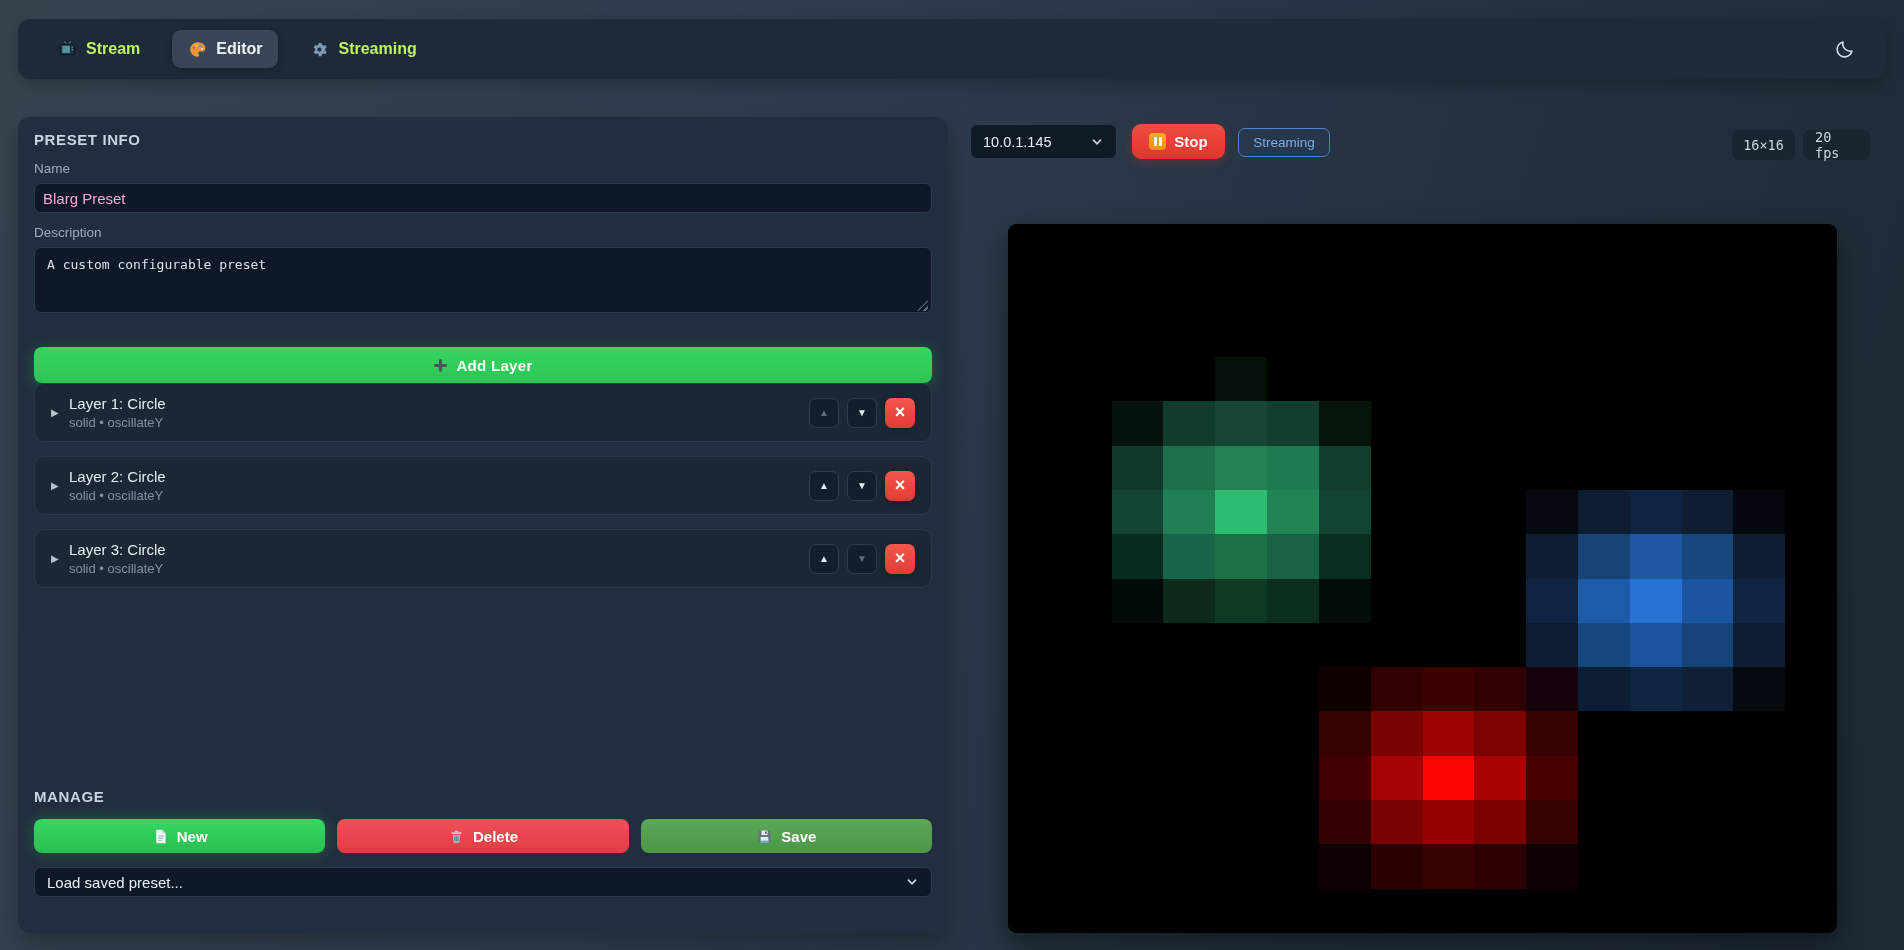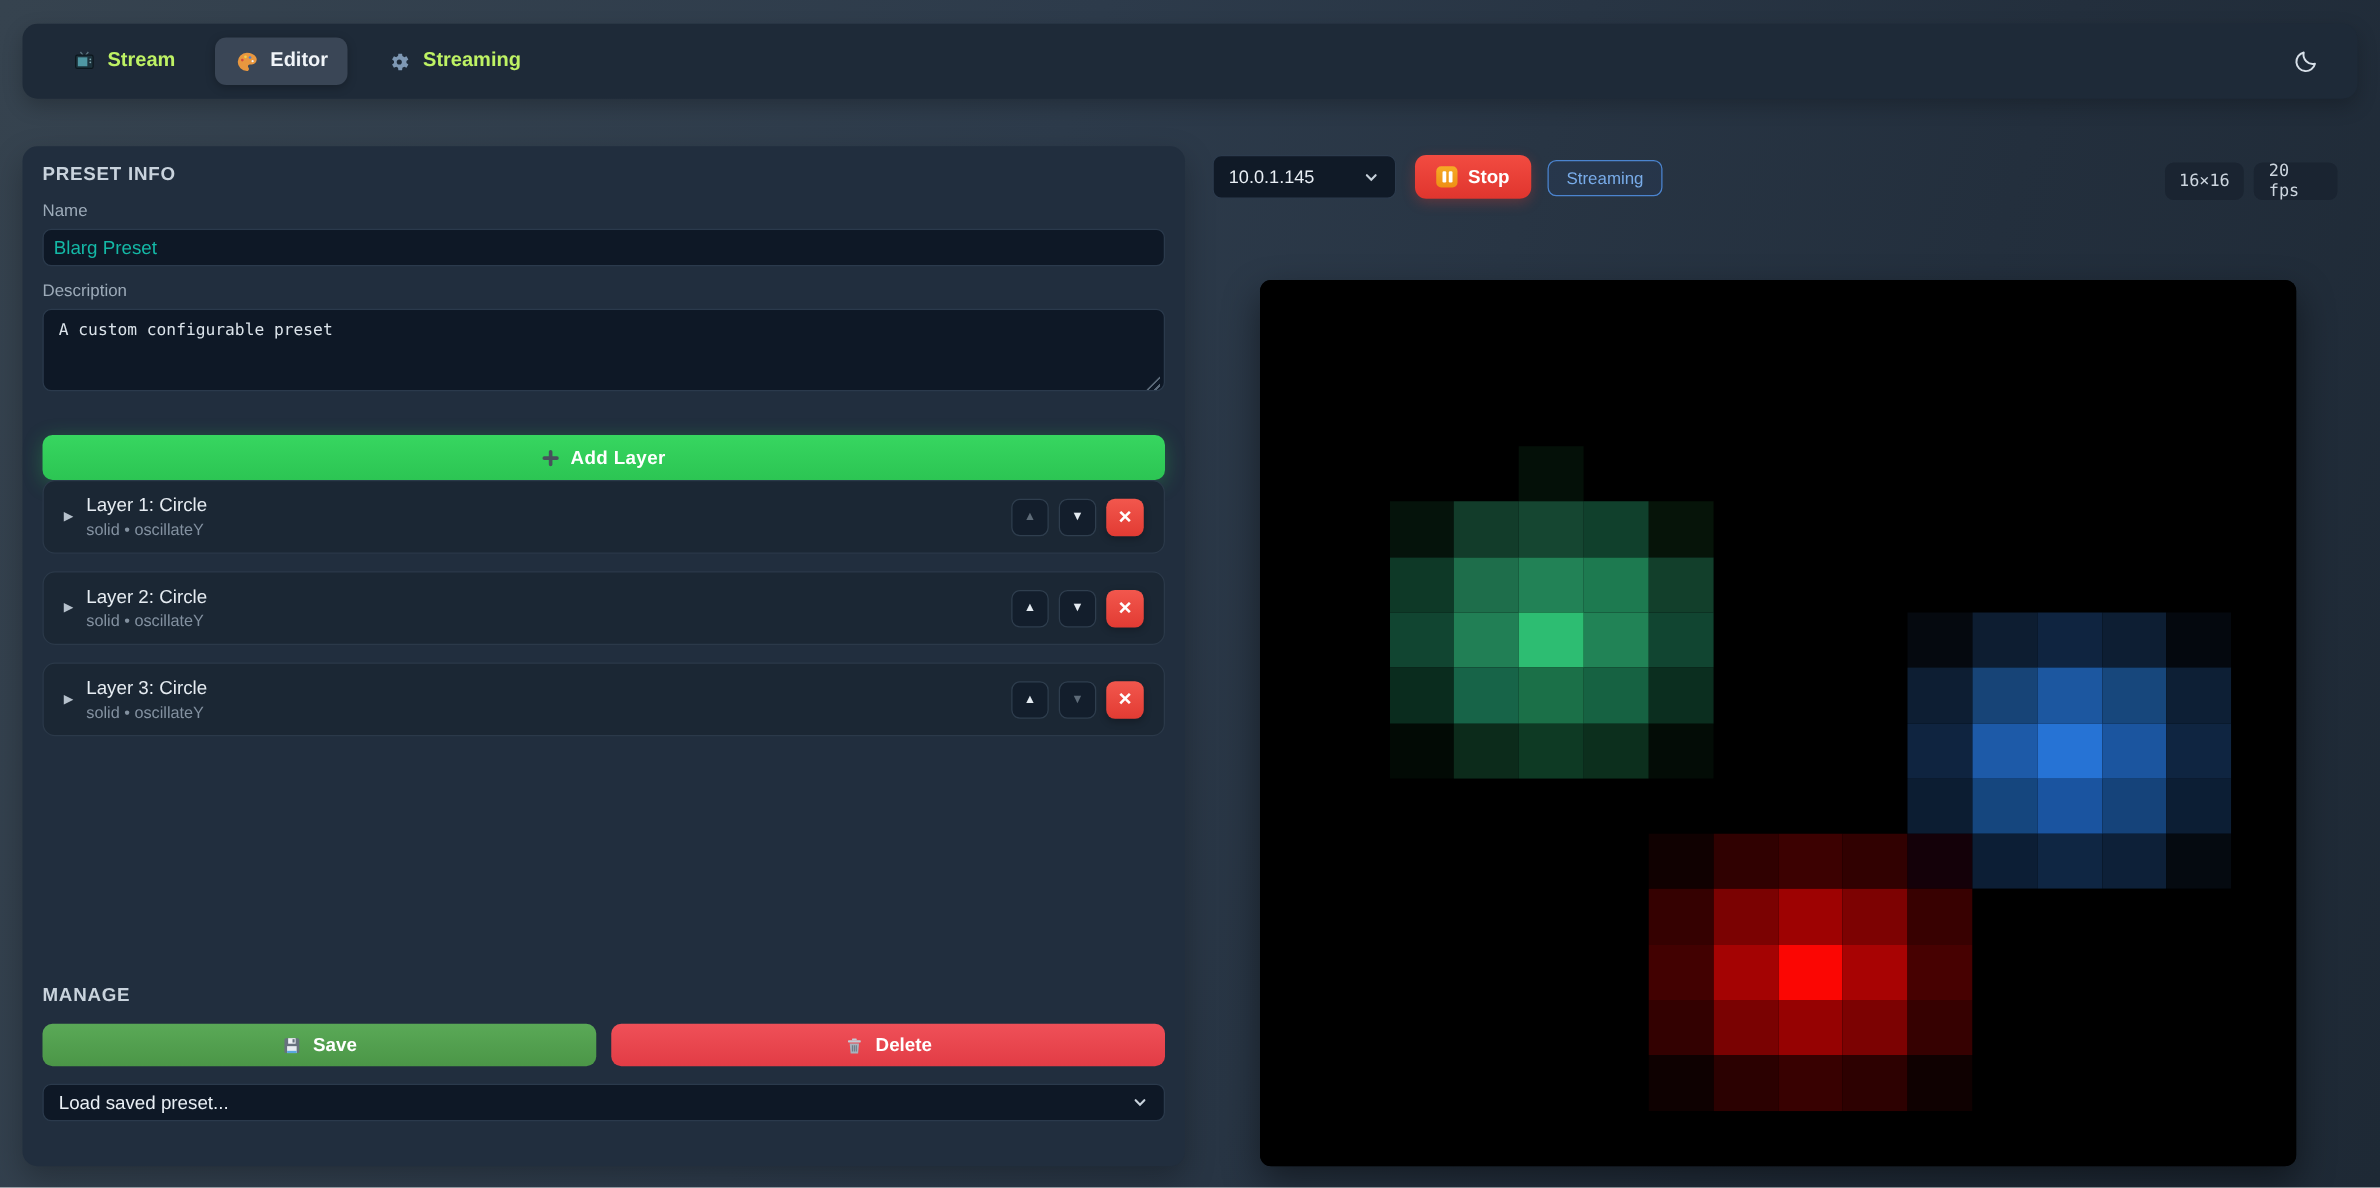"Blarg Preset" .text-input { color: #14b8a6 -> #f9a8d4 }
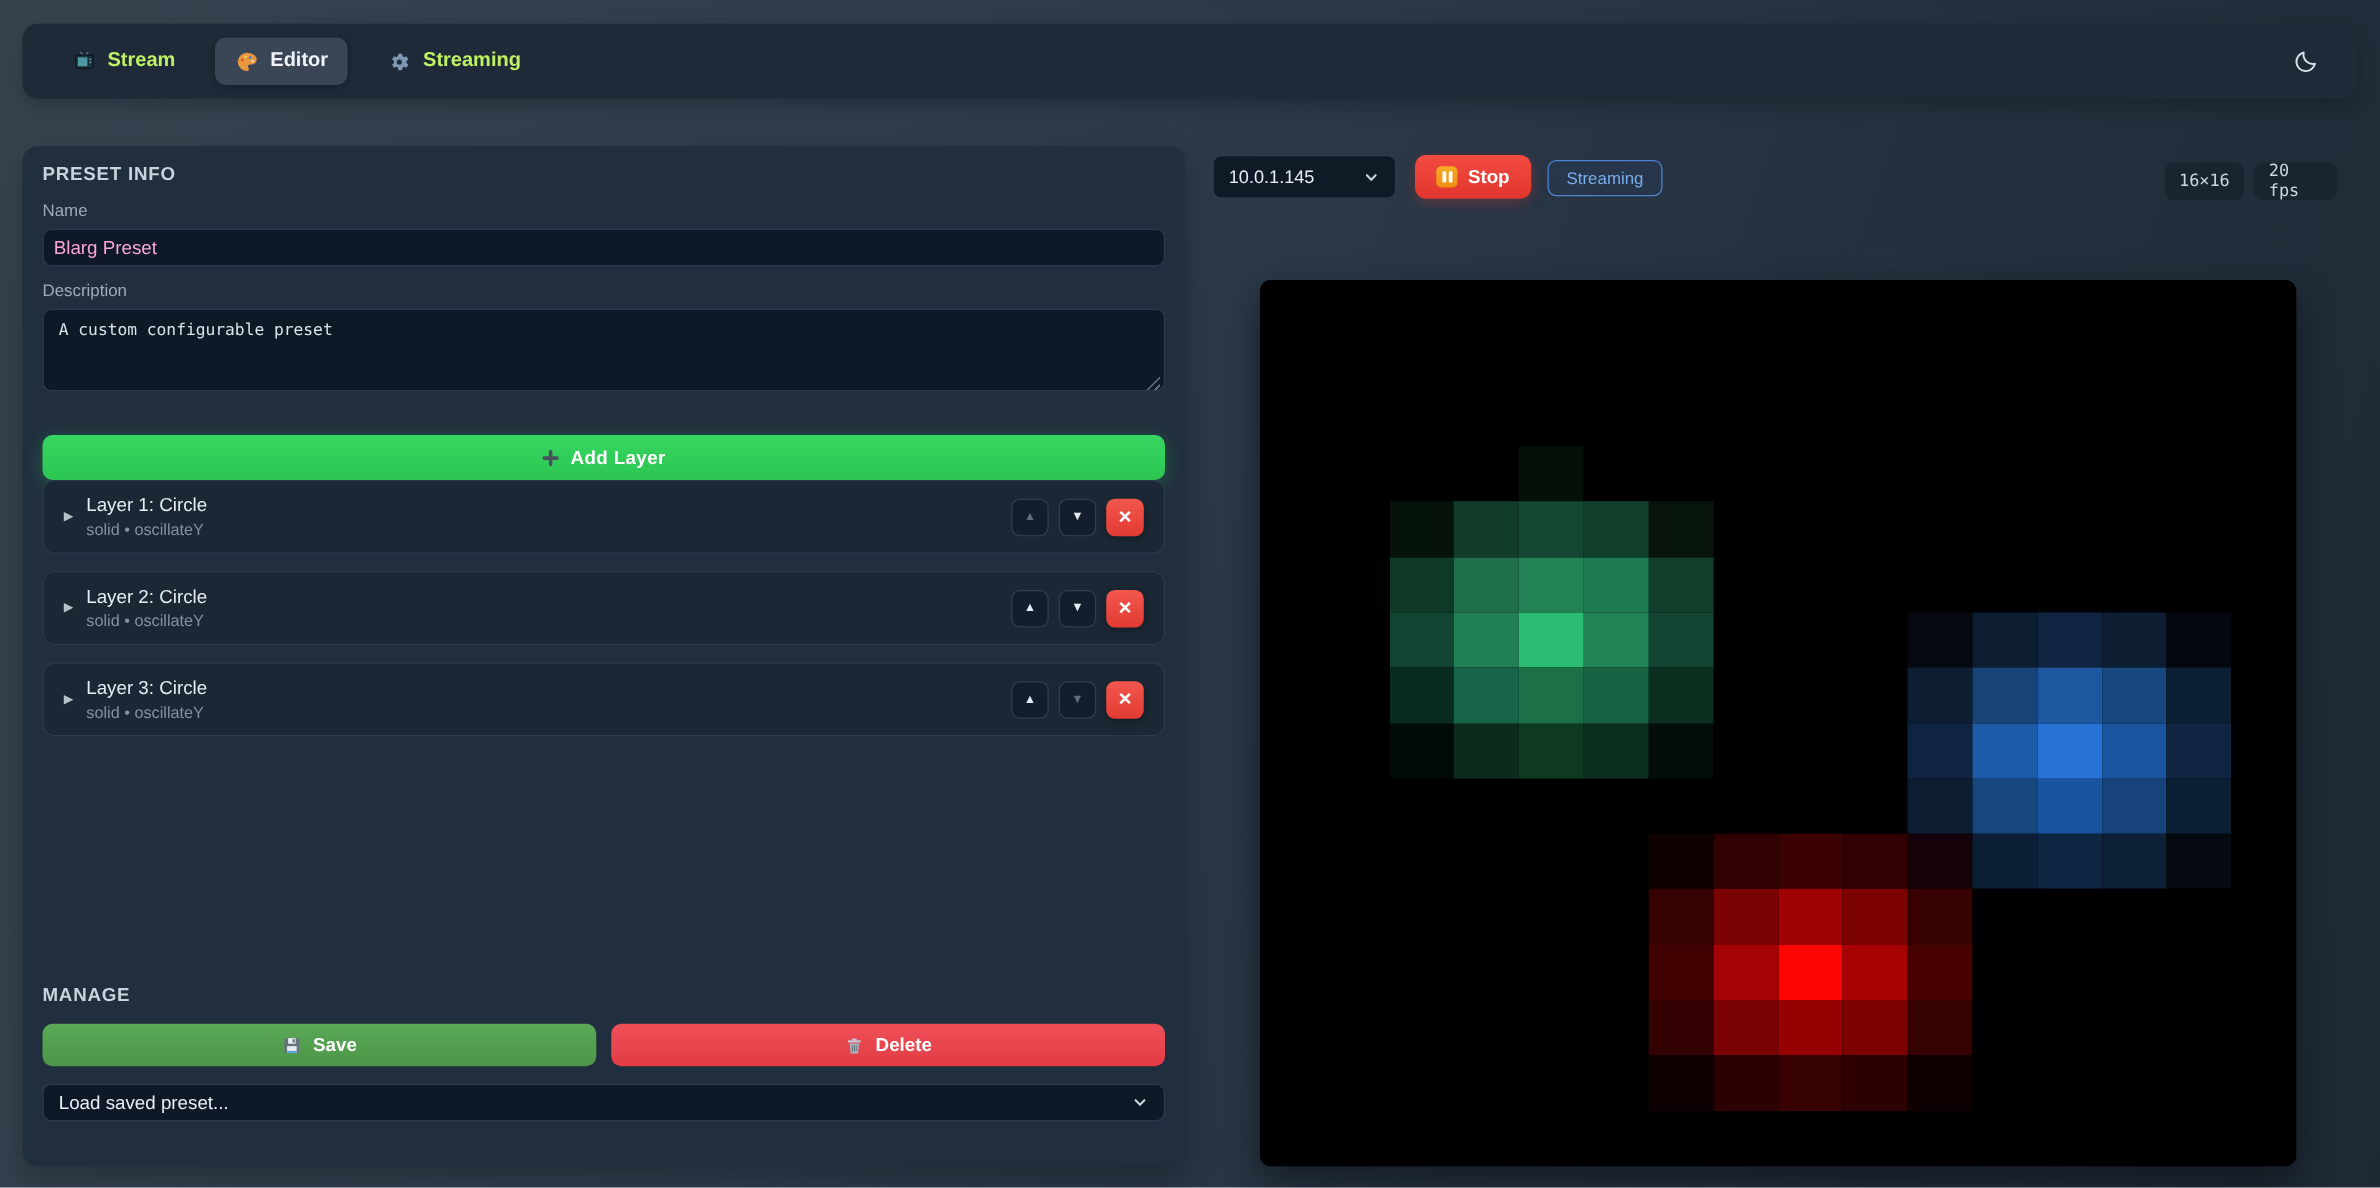"New" button.btn { html: none -> <button> <svg> <path></path> <path></path> <path></path> </svg> <span>New</span> </button> }
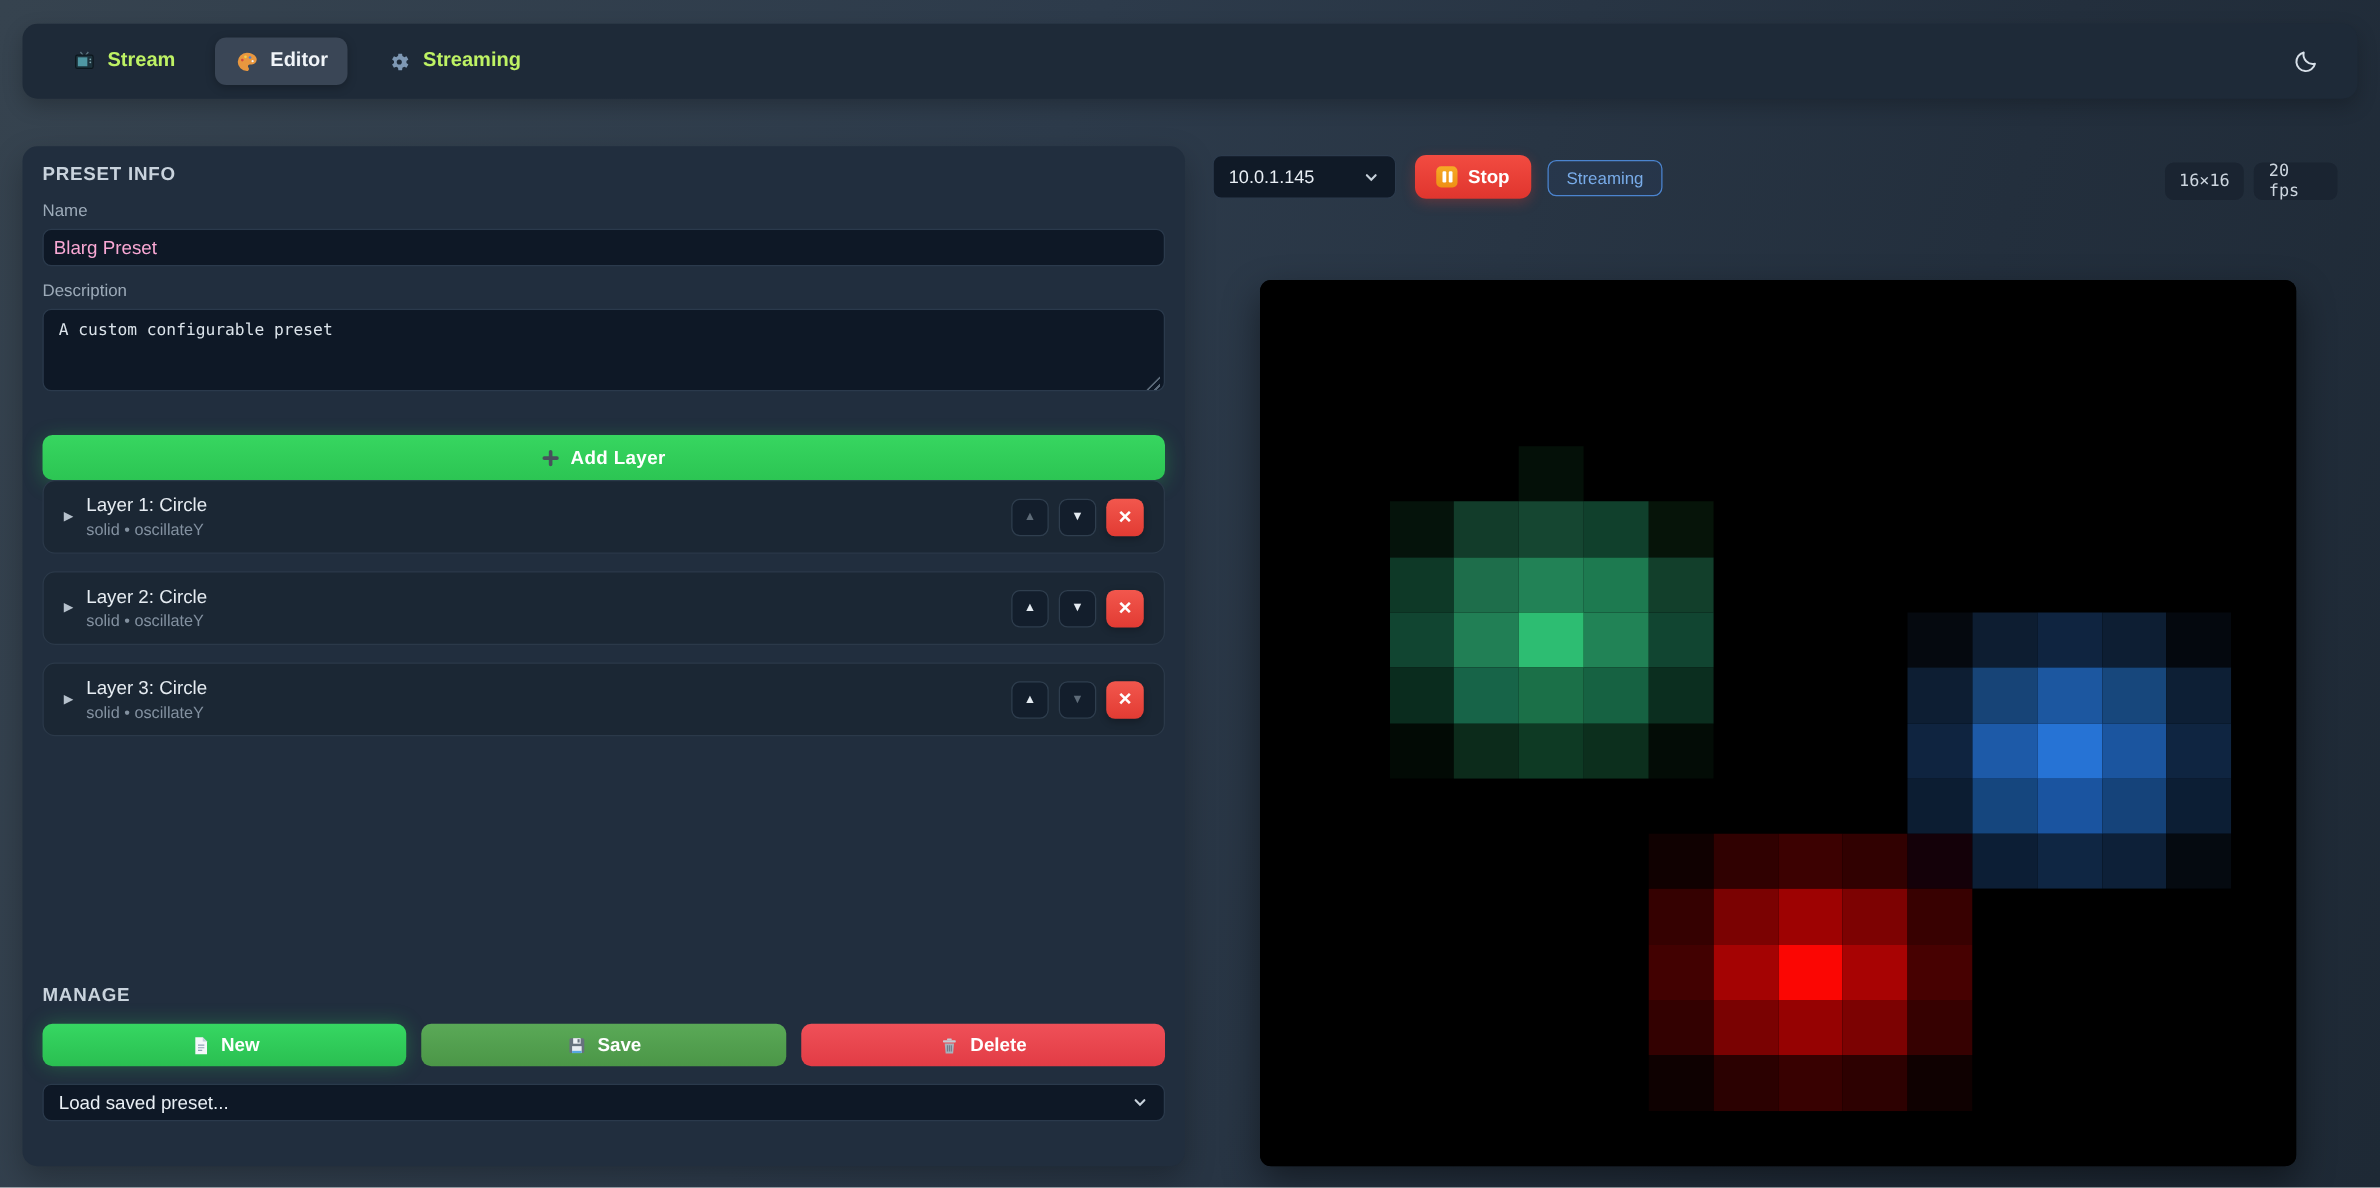"Save" button.btn { order: before "Delete" -> after "Delete" }
